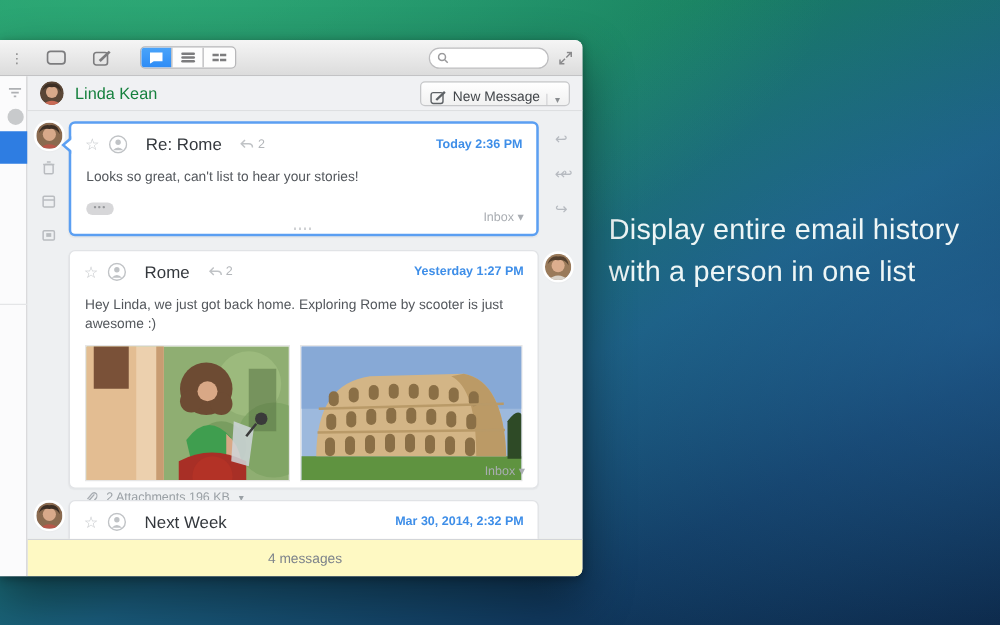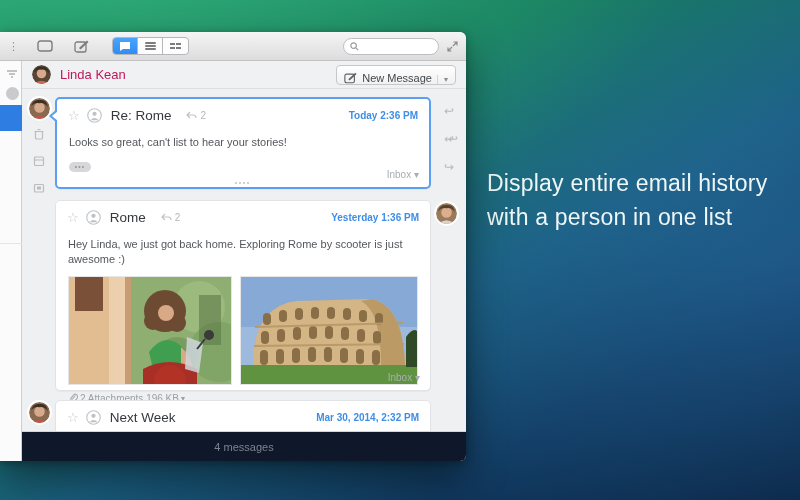"Linda Kean" .cname { color: #be185d -> #15803d }
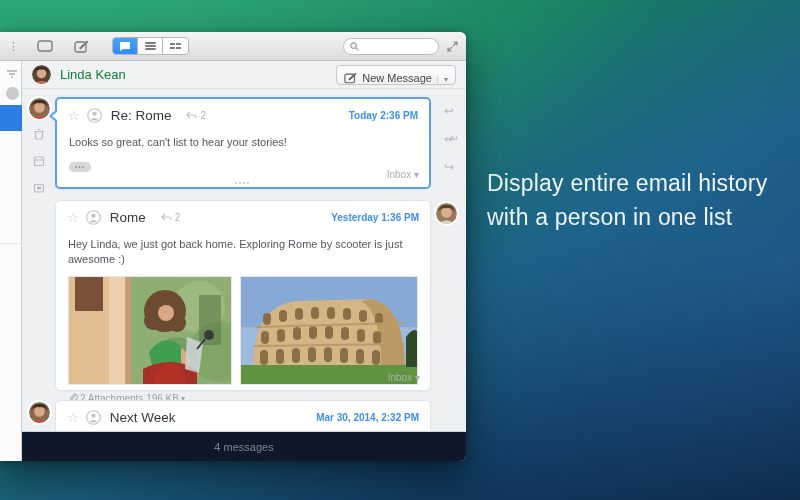"Re: Rome" .ctitle { margin-left: 2px -> 8px }
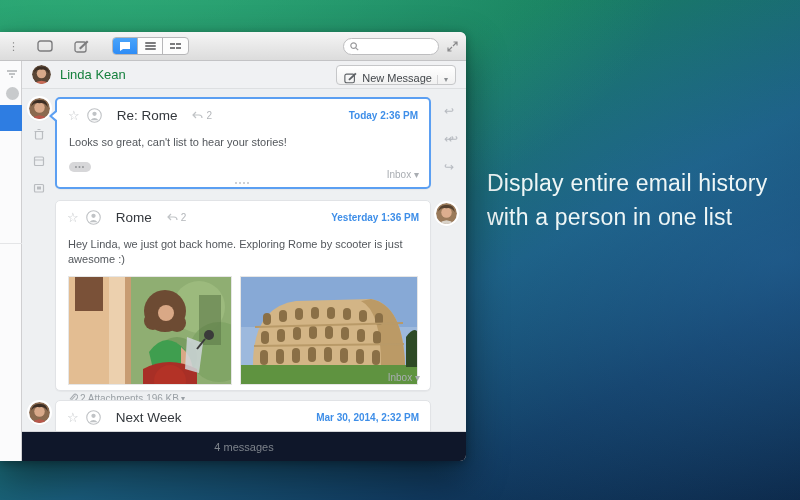"Yesterday 1:36 PM" span.cdate { text: 1:36 -> 1:27 }
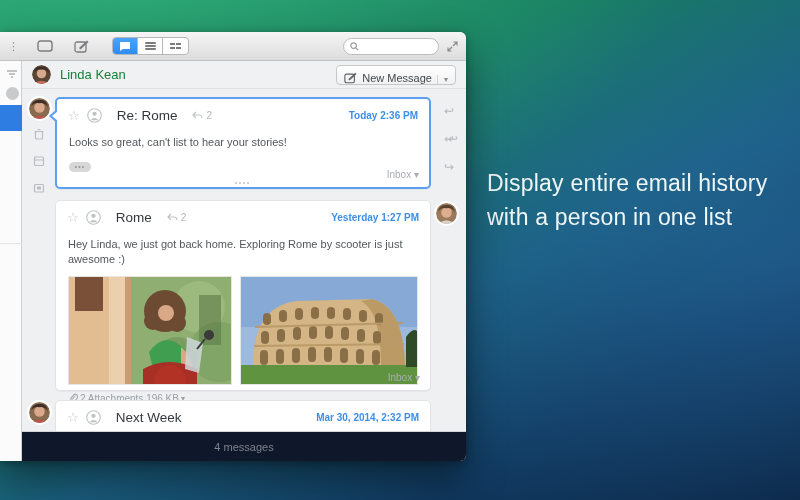"2 Attachments 196 KB" .attachrow { gap: 2px -> 7px }
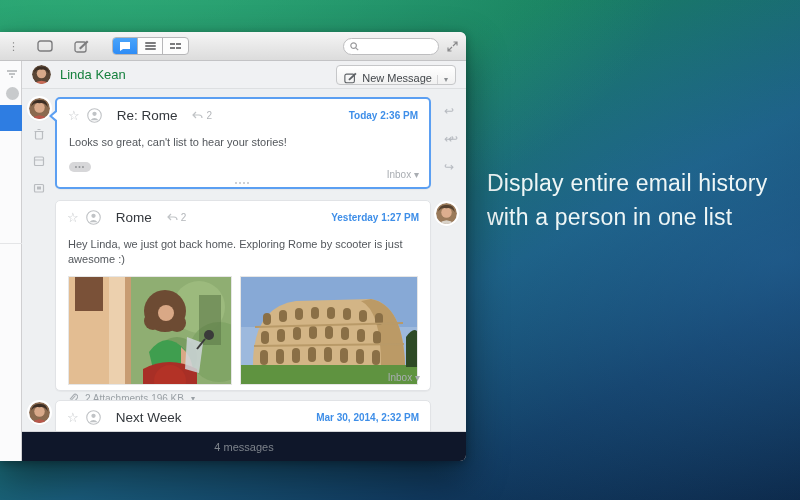"4 messages" .countbar { background: #0f172a -> #fef9c3 }
